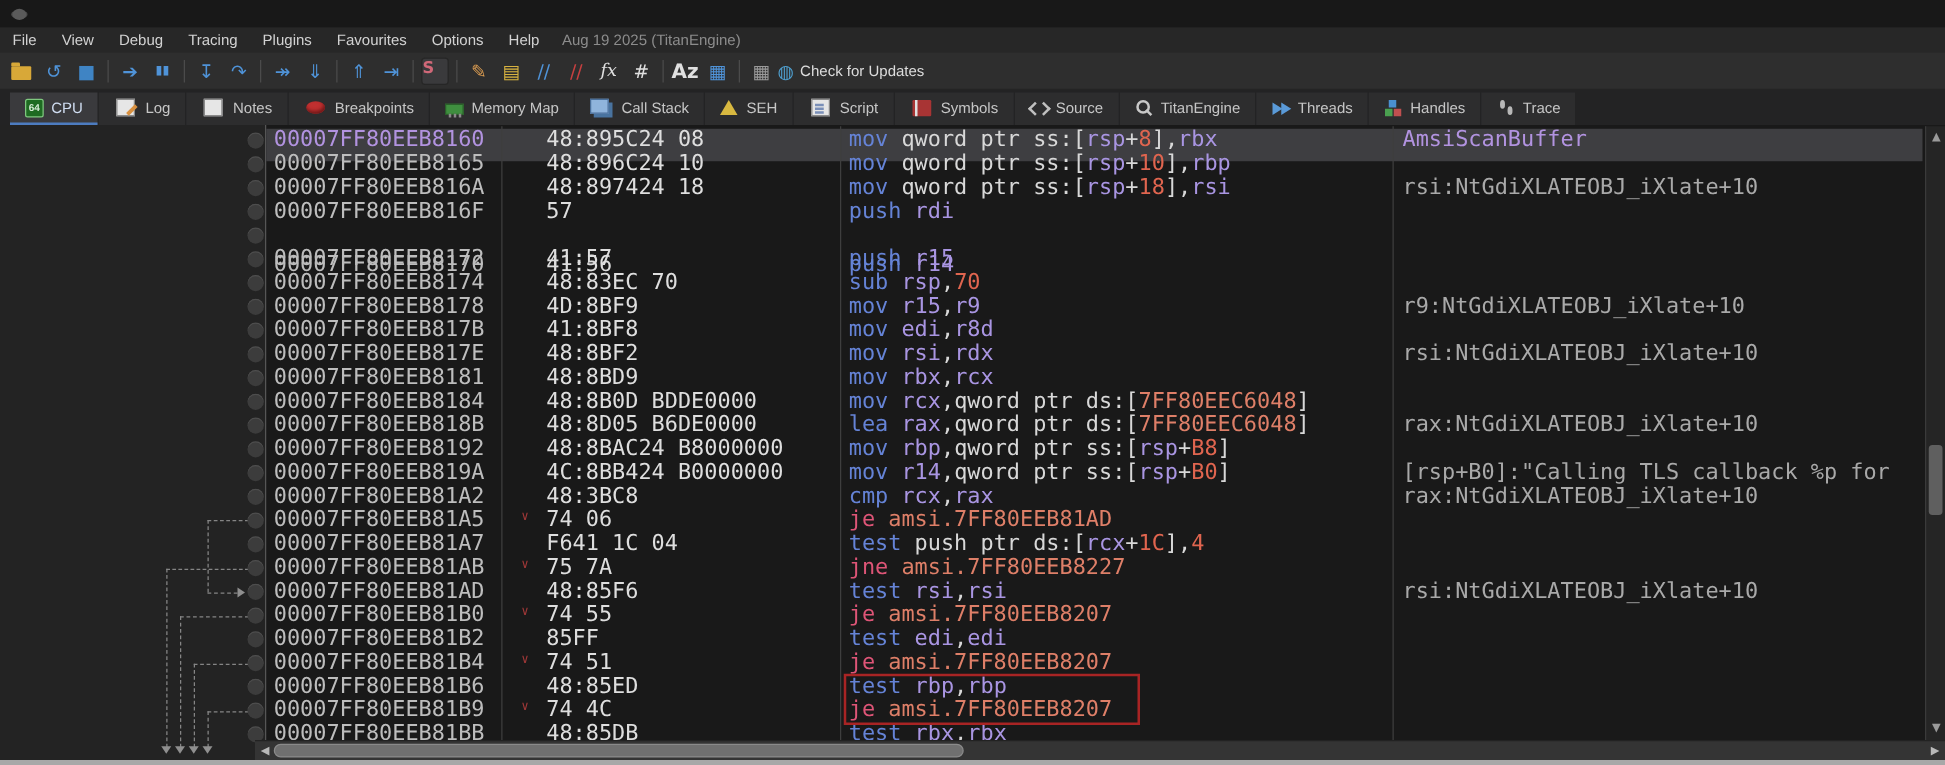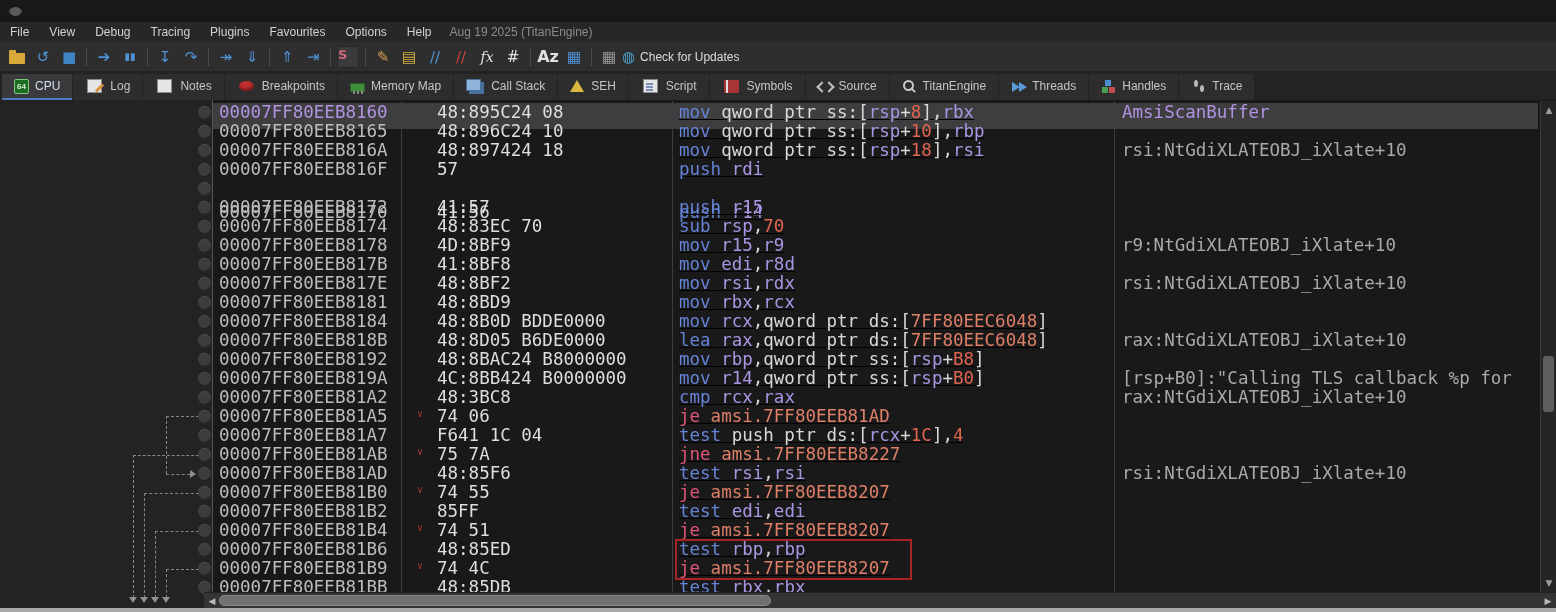"CPU" .tabbar { padding-left: 2px -> 8px }
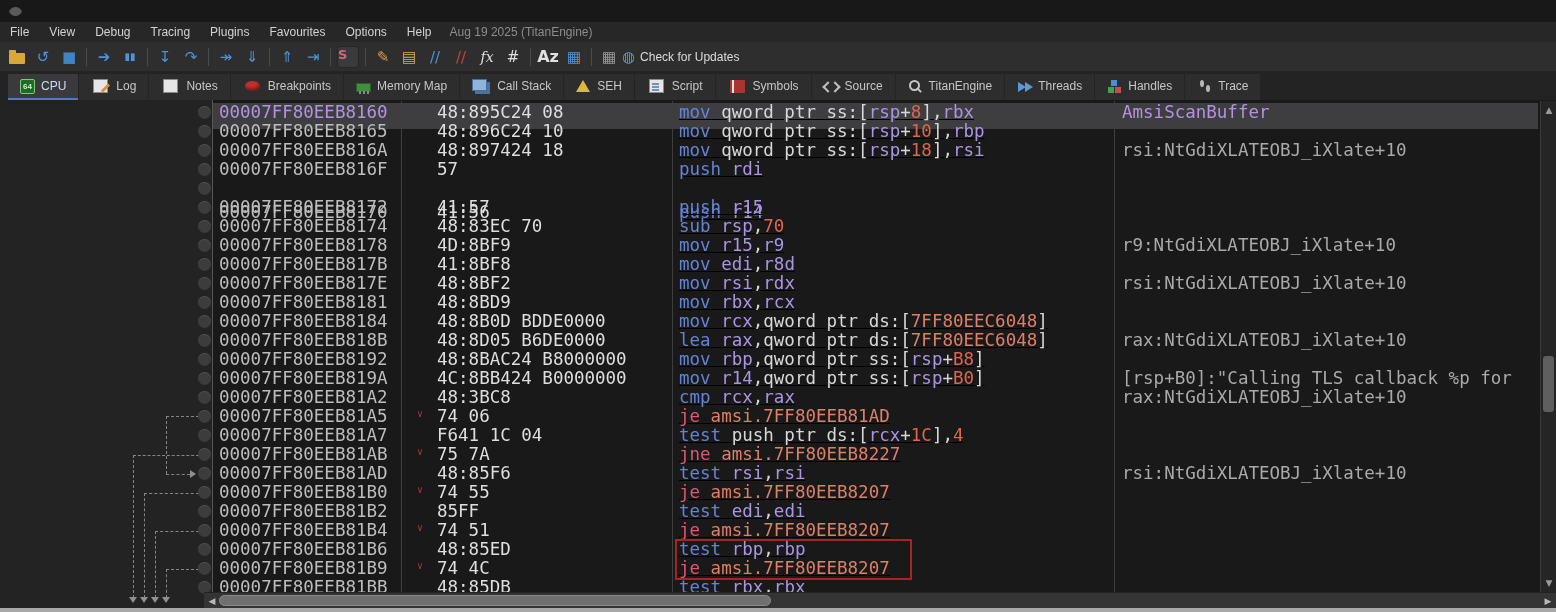"mov qword ptr ss:[rsp+8],rbx" .dis { text-decoration: underline -> none }
